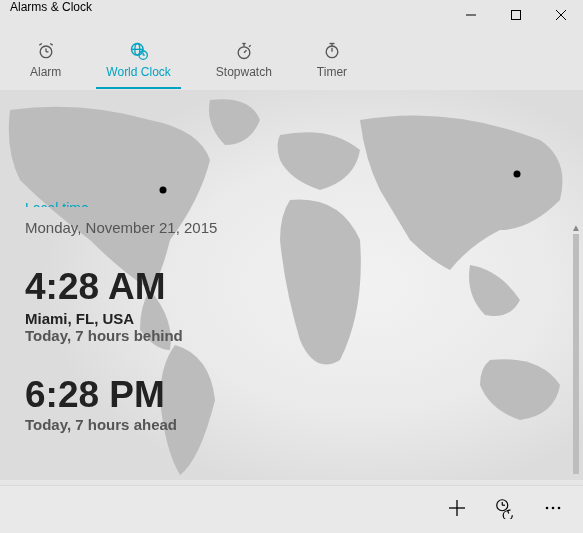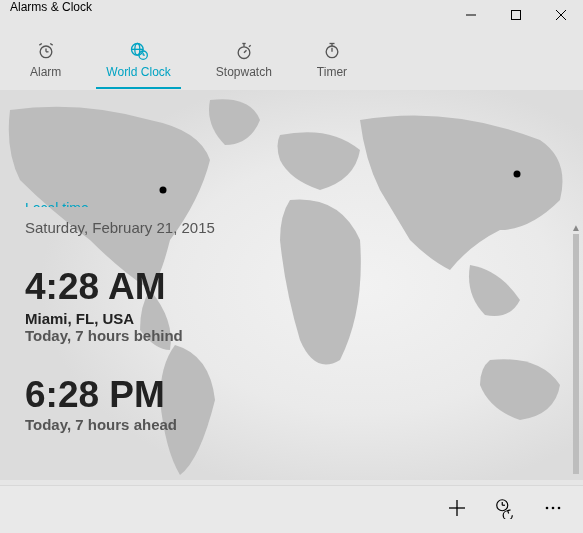"Saturday, February 21, 2015" div.local-date { text: Saturday, February -> Monday, November }
